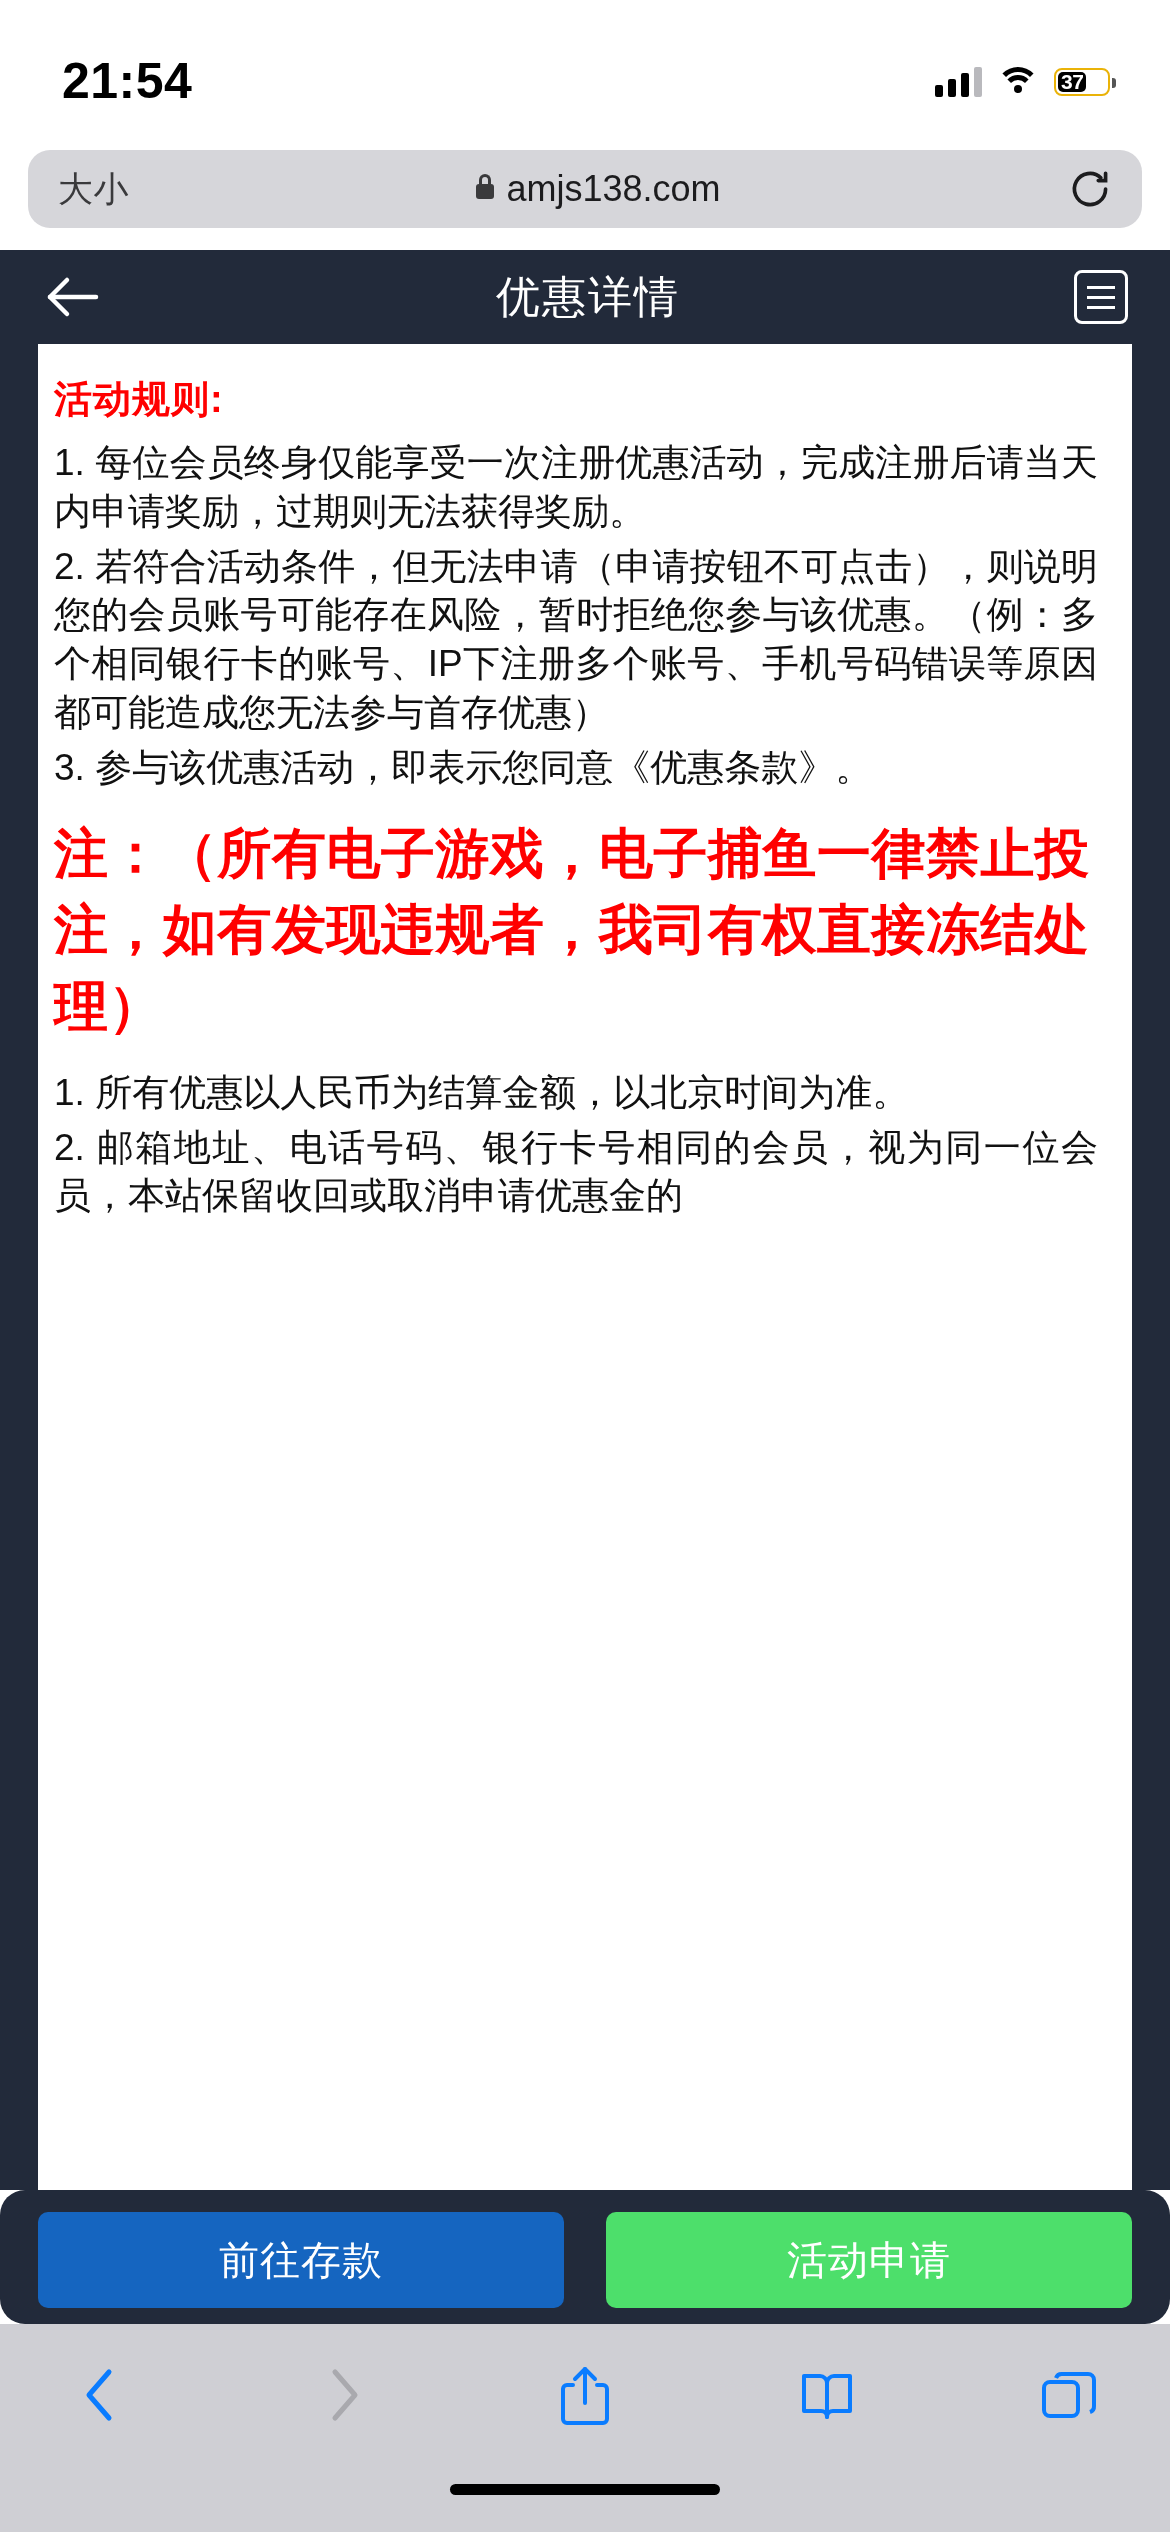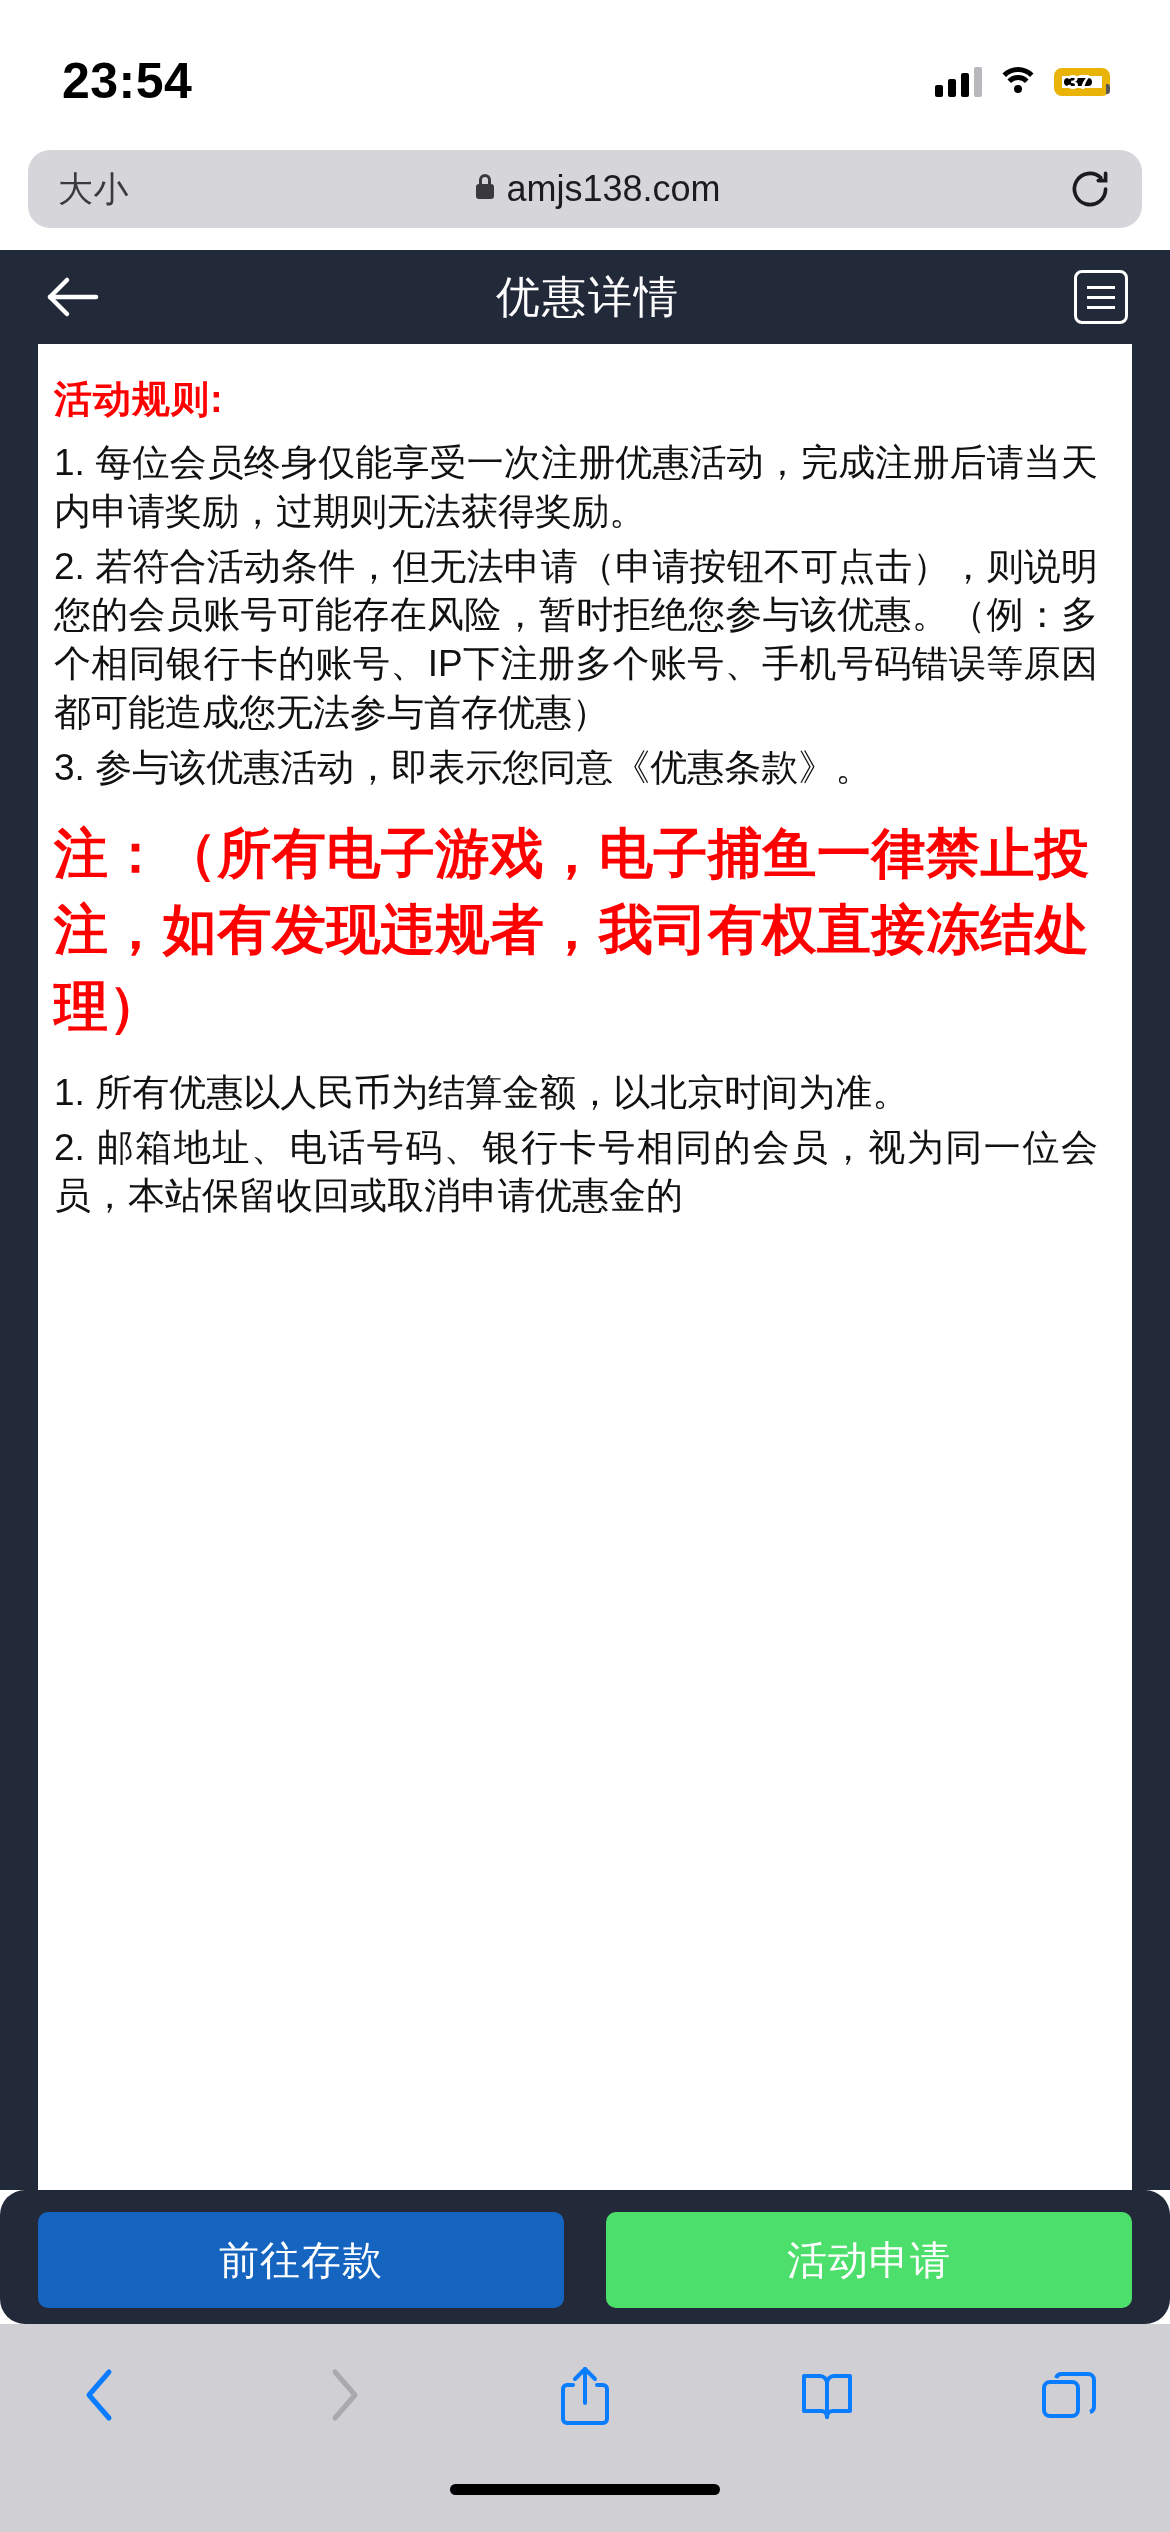"23:54" div.status-time { text: 23:54 -> 21:54 }
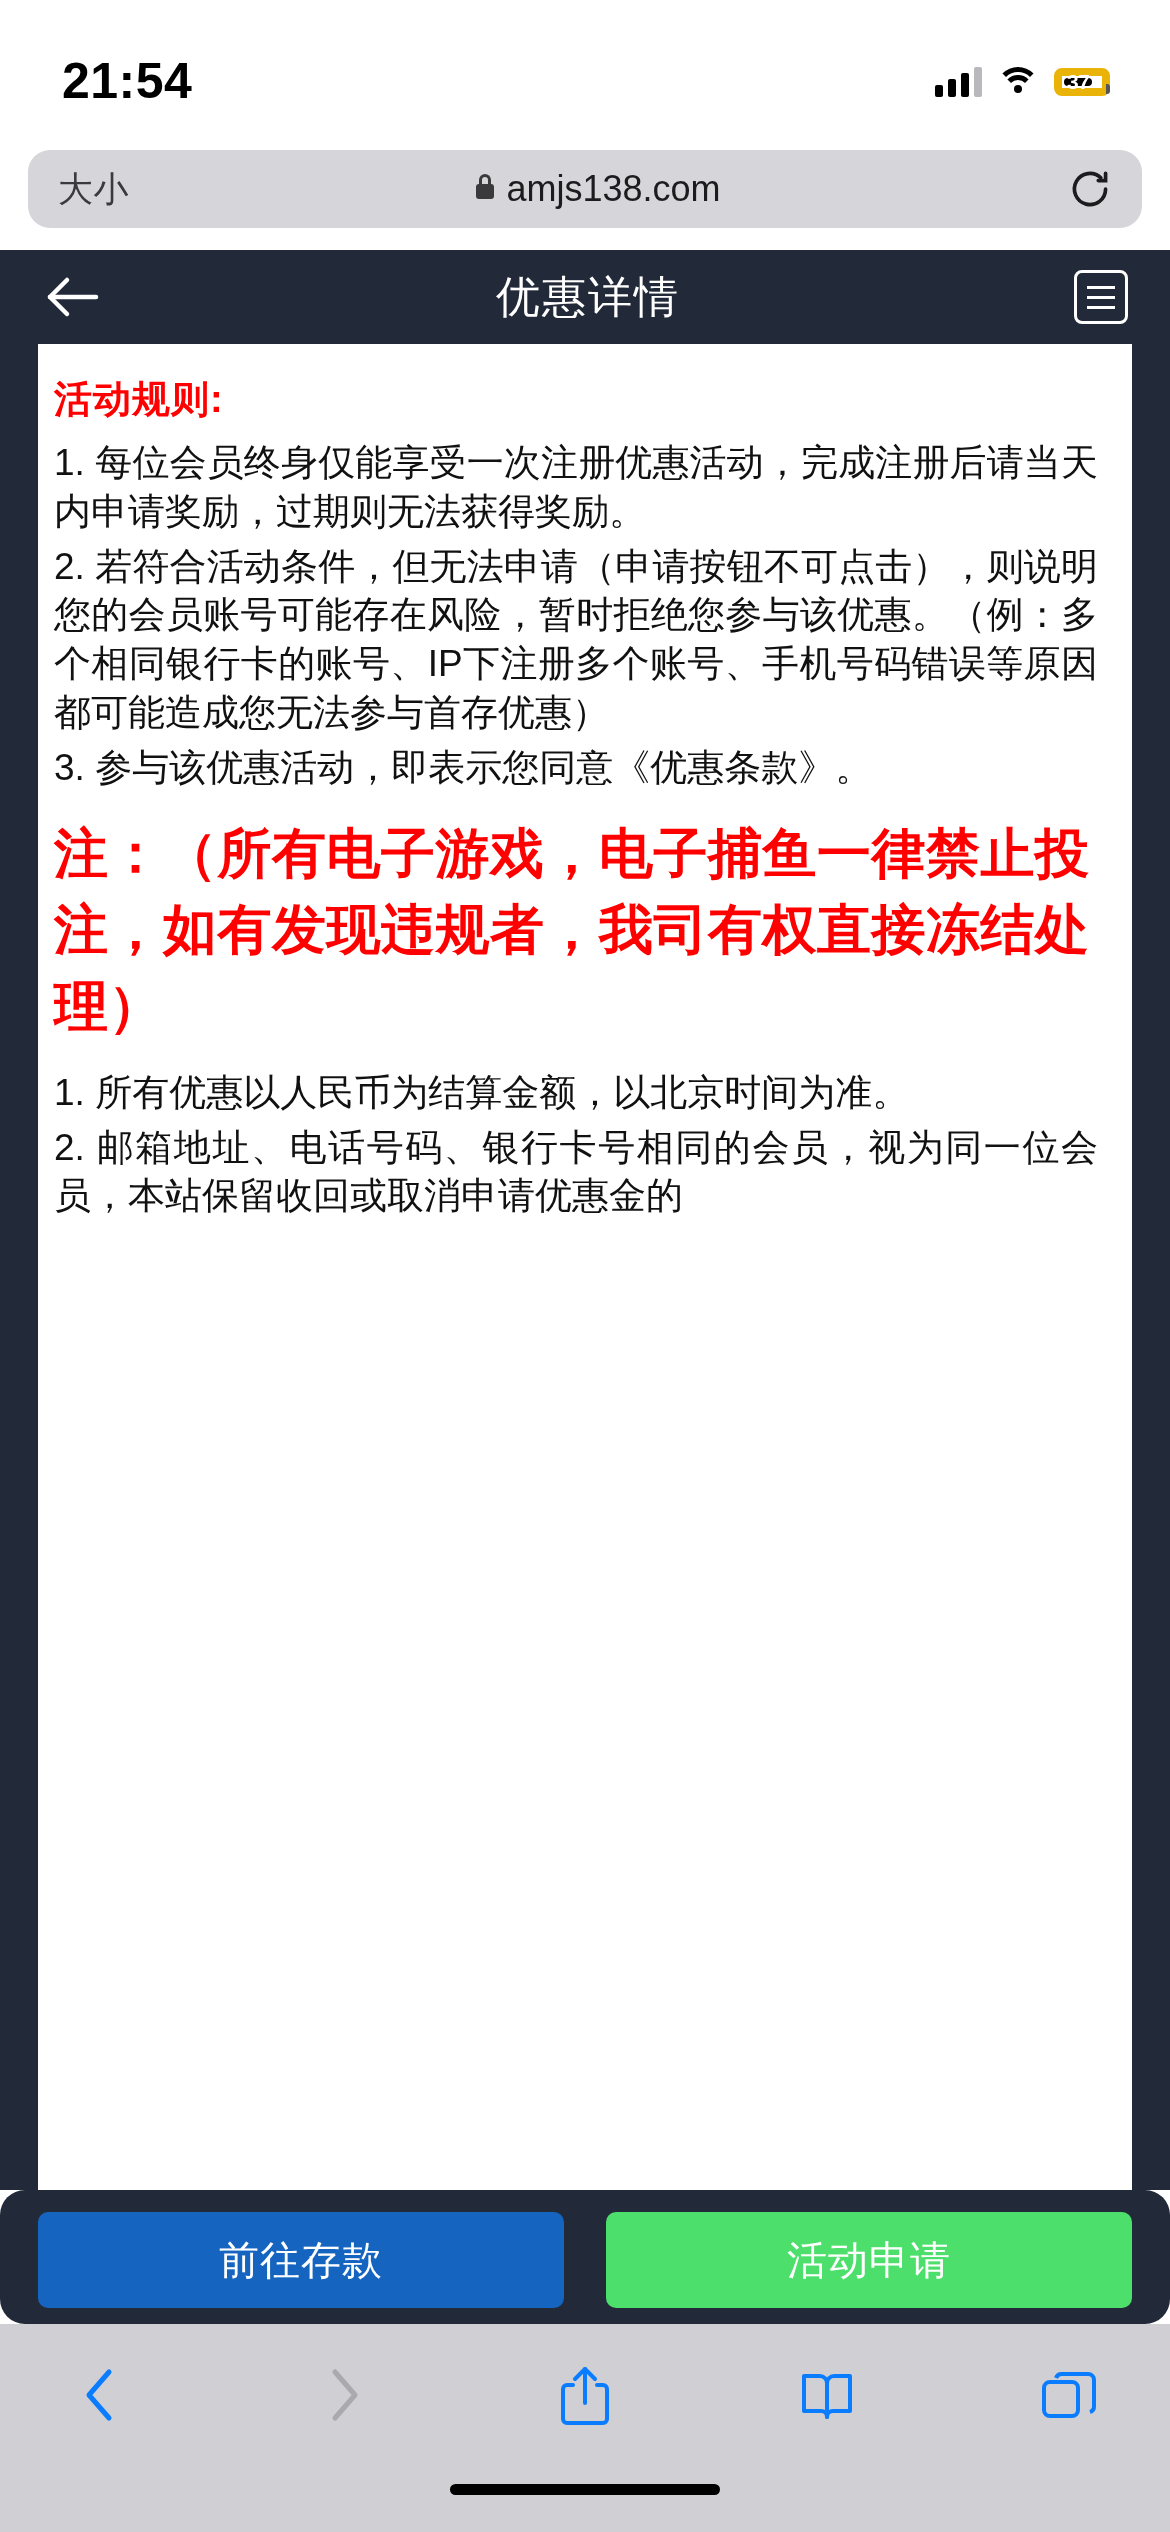"37" .battery { border: 8px solid #eab308 -> 2px solid #eab308 }
